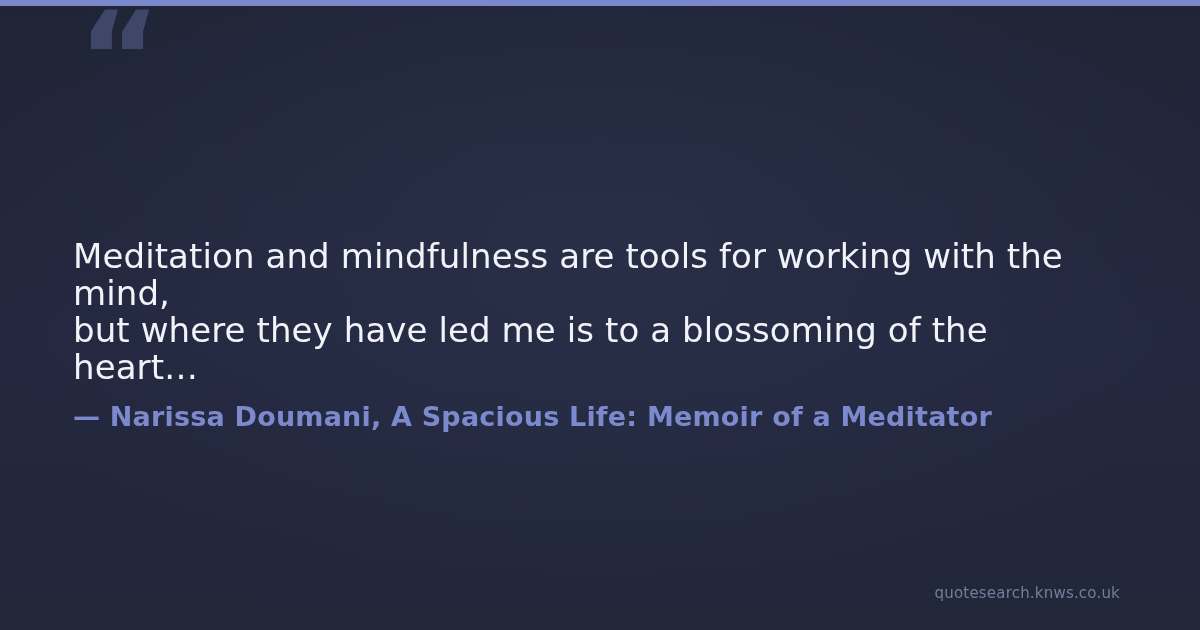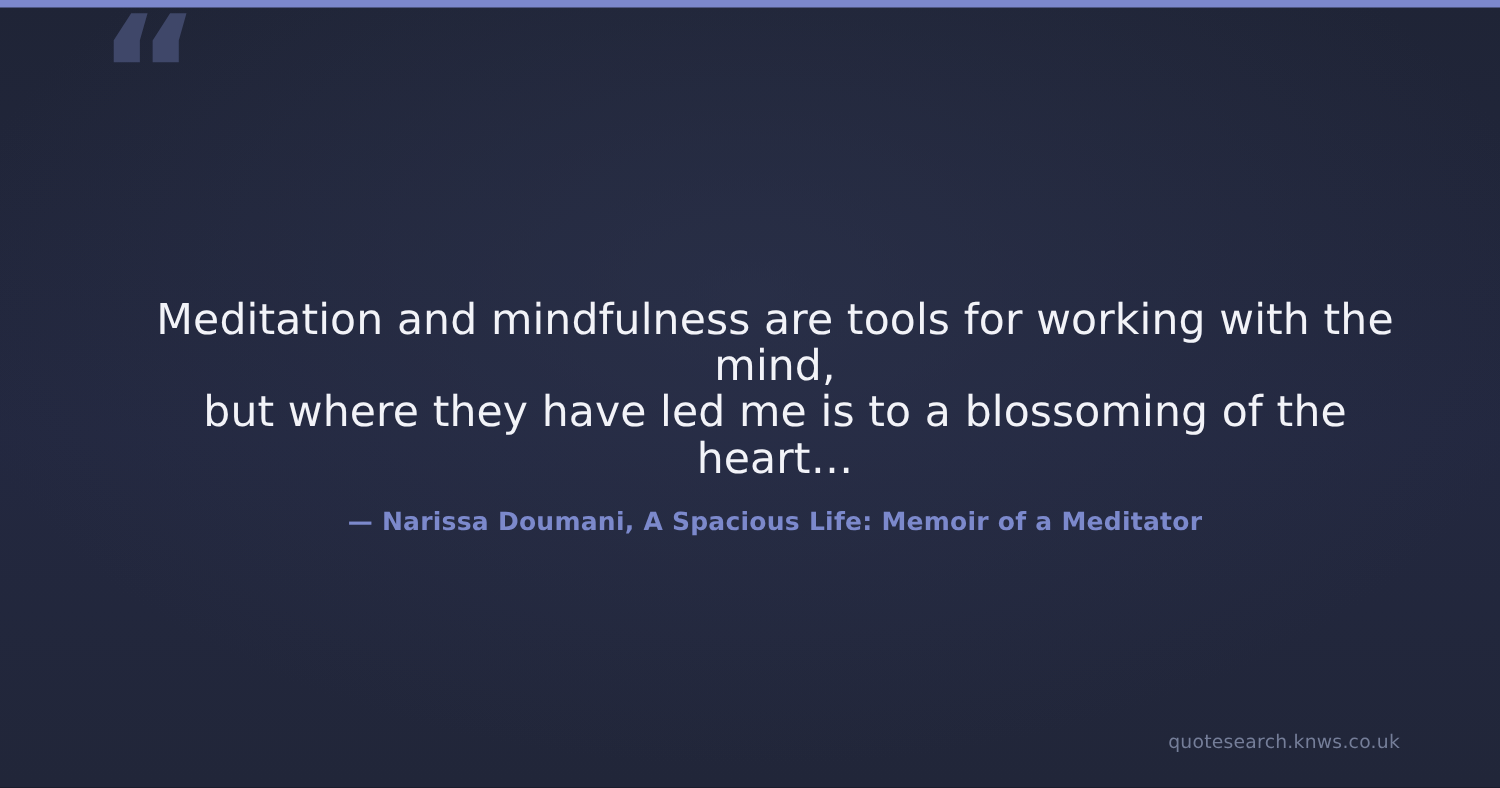"Meditation and mindfulness are tools" #content { left: 96px -> 73px; text-align: center -> none }
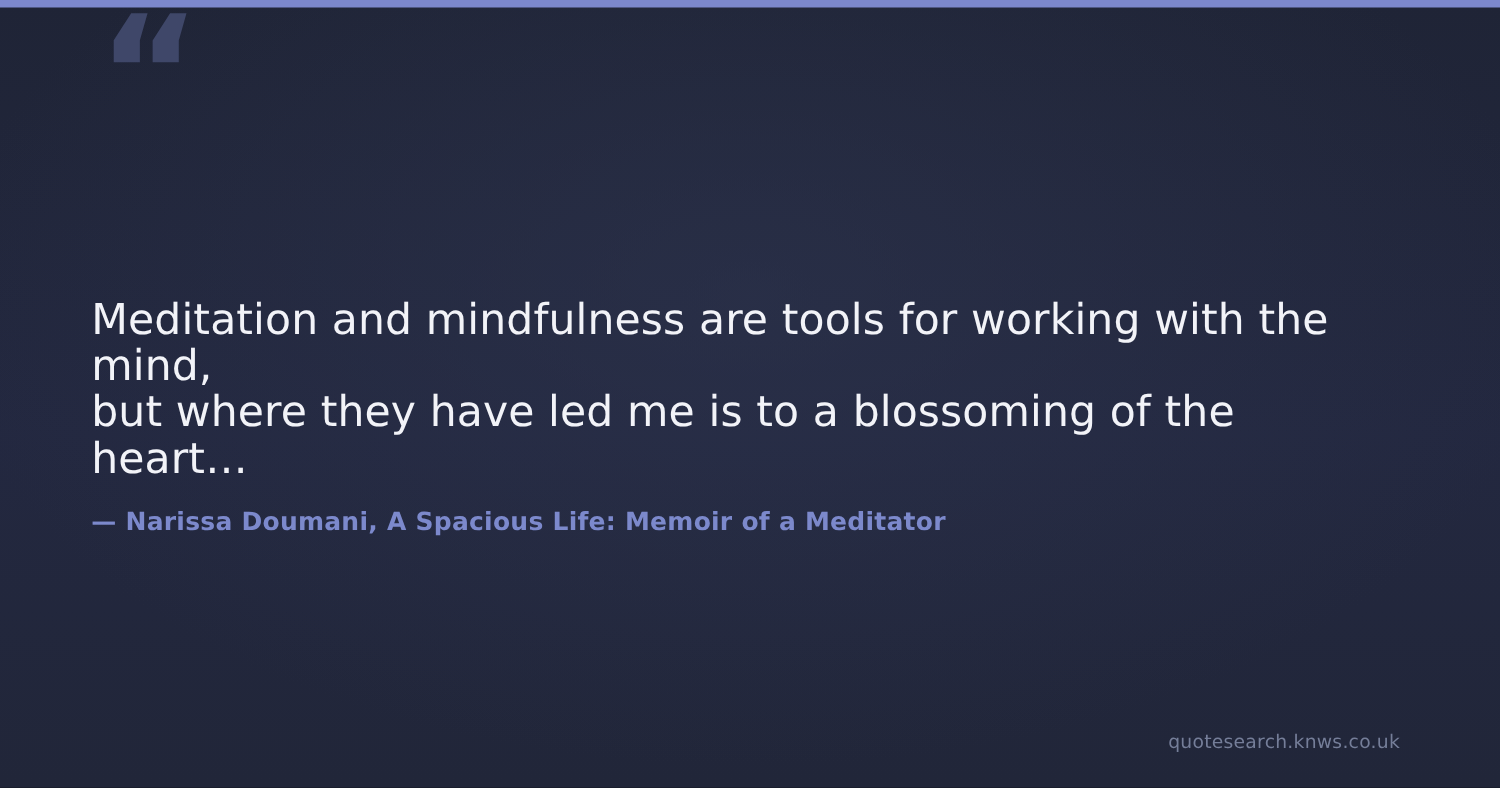"— Narissa Doumani, A Spacious" #attribution { font-size: 20px -> 27px }
